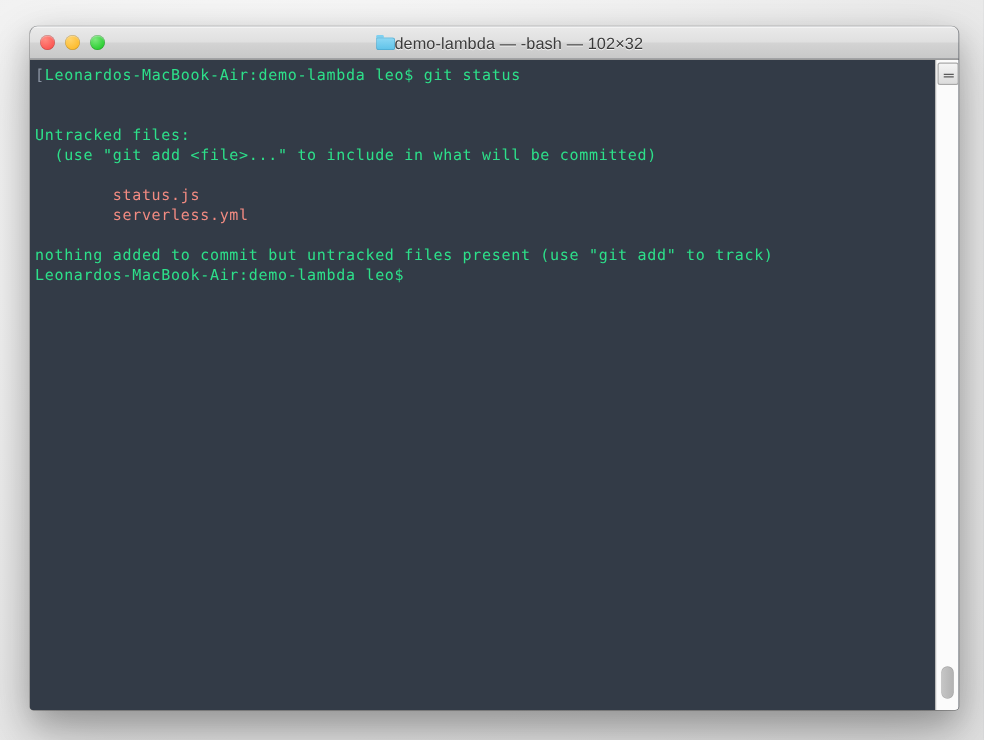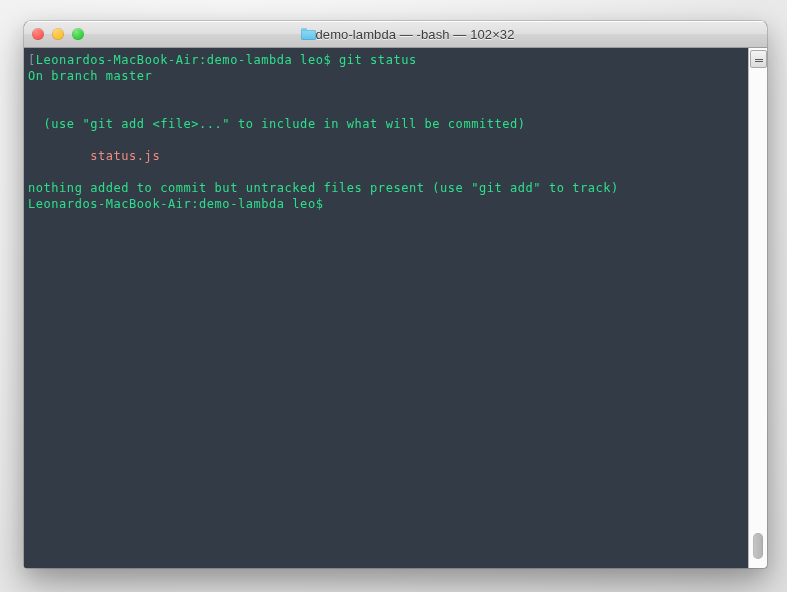"On branch master" div.term-line { html: <div><span>On branch master</span></div> -> none }
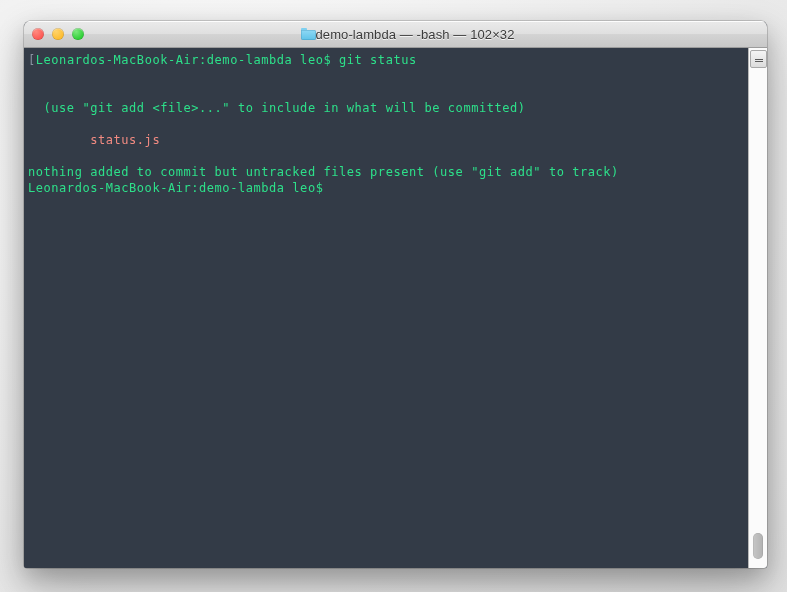"Untracked files:" div.term-line { html: none -> <div><span>Untracked files:</span></div> }
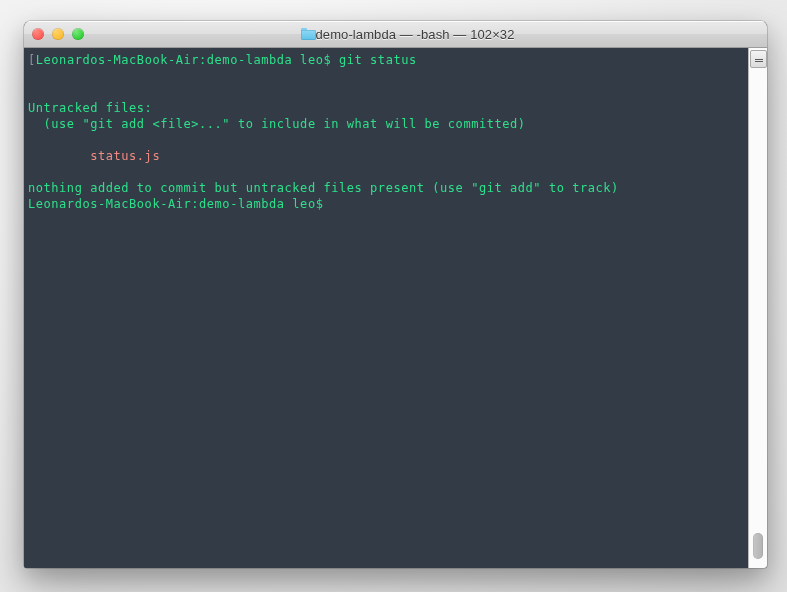"serverless.yml" div.term-line { html: none -> <div><span> serverless.yml</span></div> }
